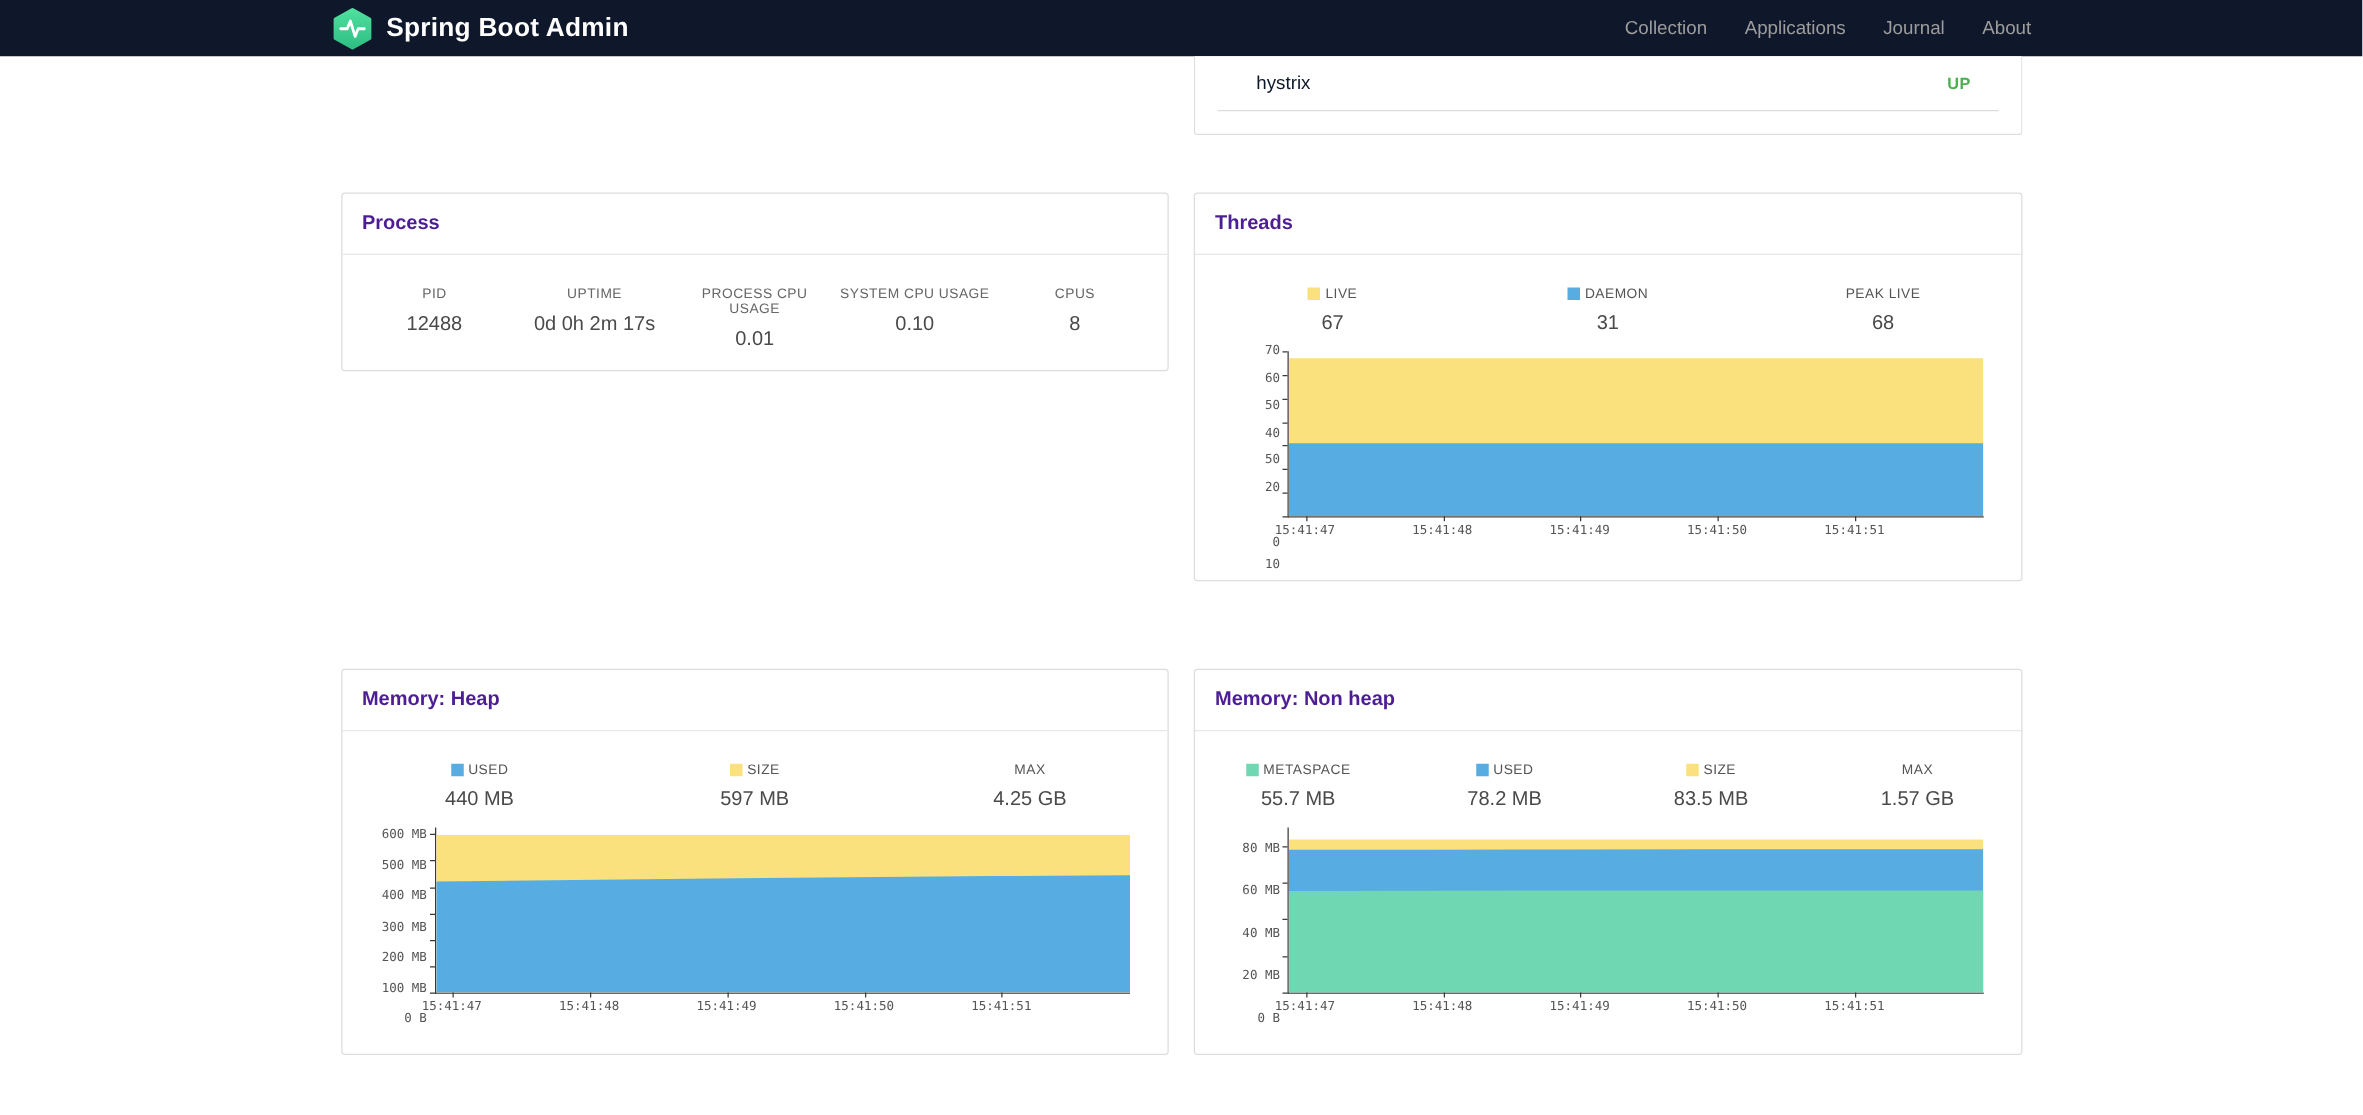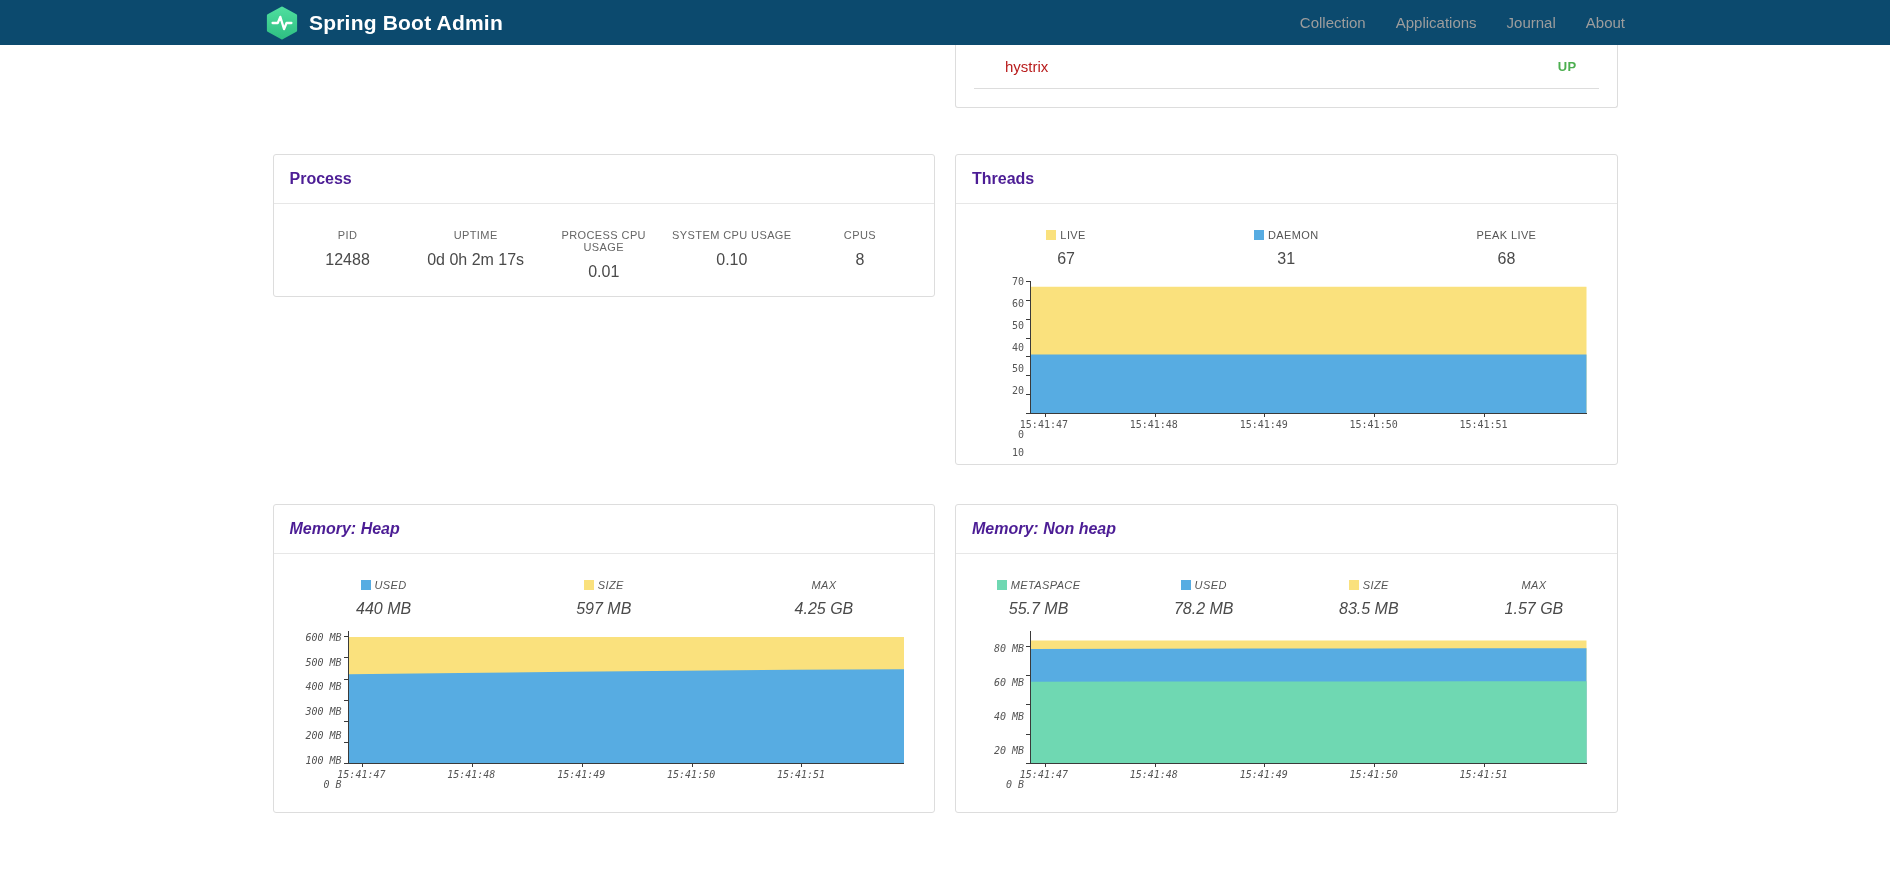"Spring Boot Admin" .navbar { background: #0c4a6e -> #0f172a }
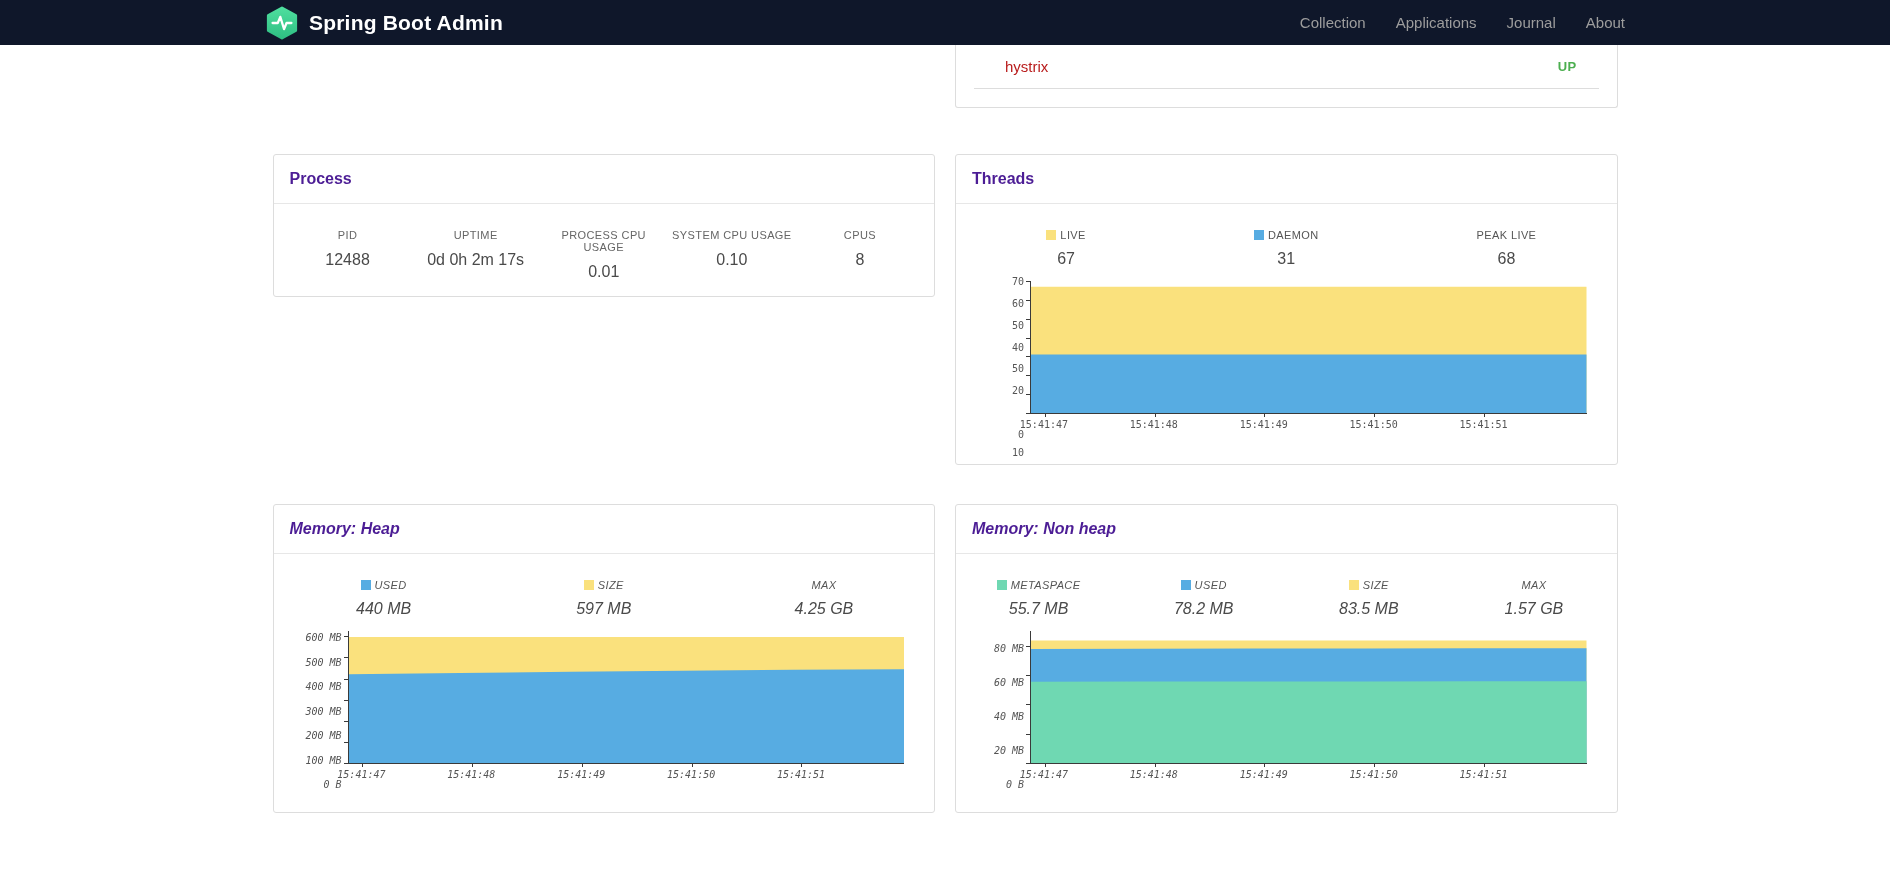"hystrix" .app-name { color: #b91c1c -> #0f172a }
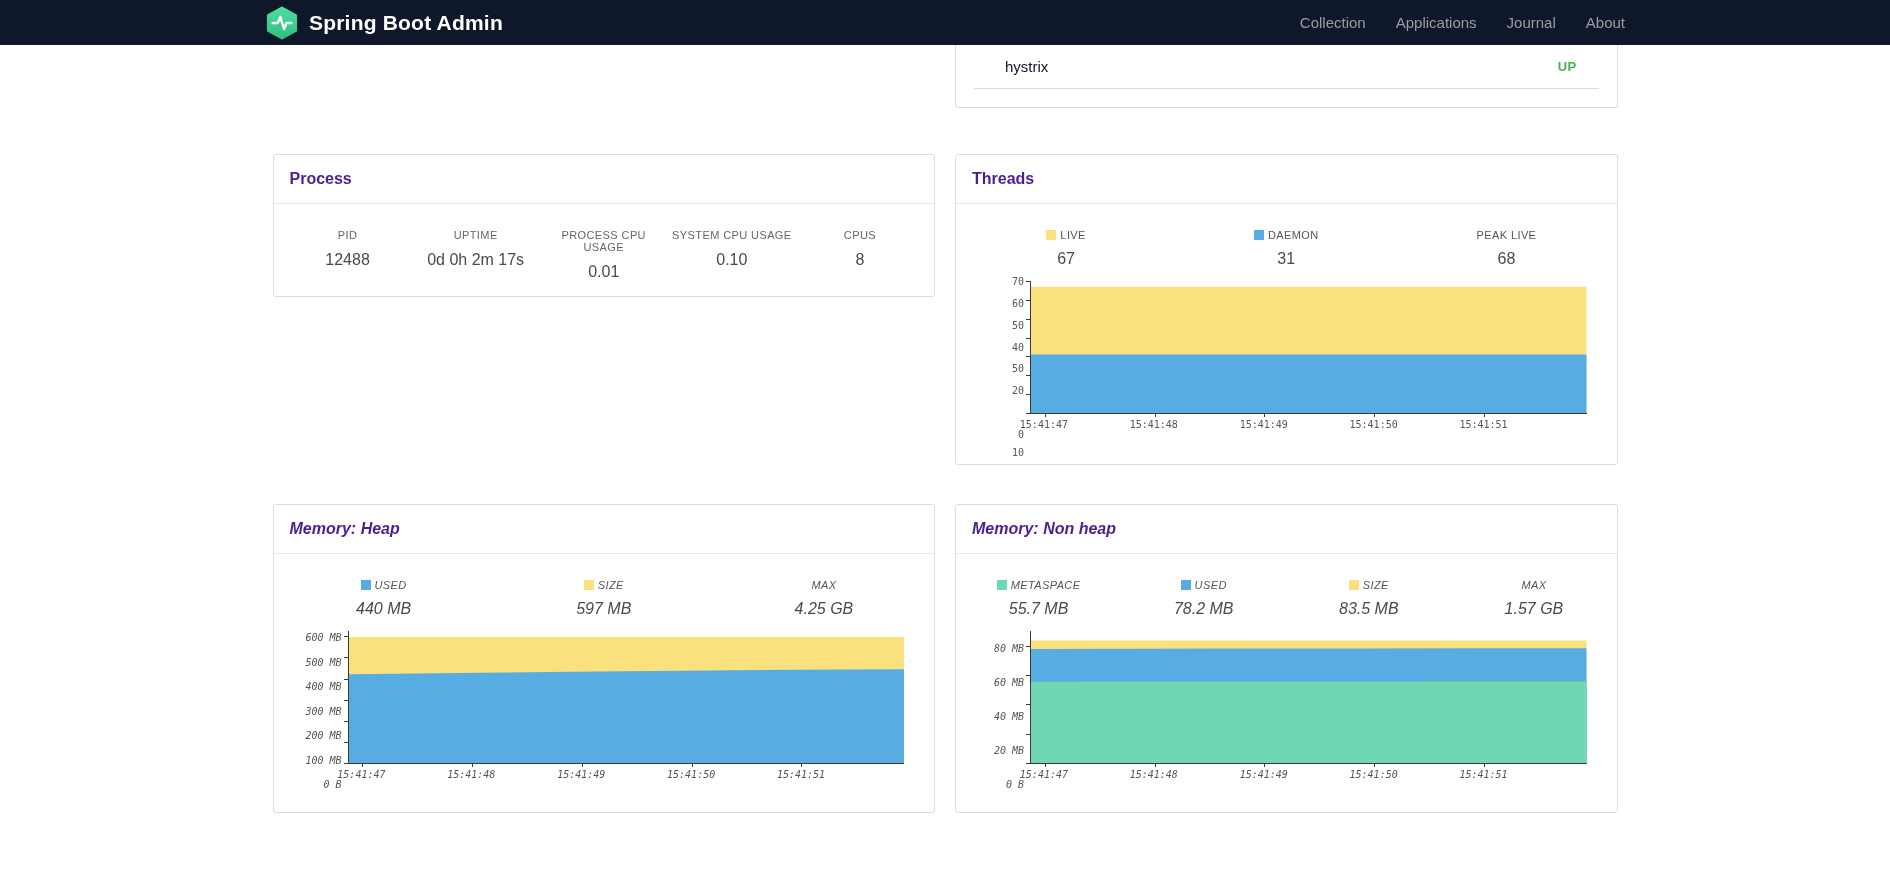"Memory: Heap" .row-memory { font-style: italic -> none; margin-top: 39px -> 70px }
